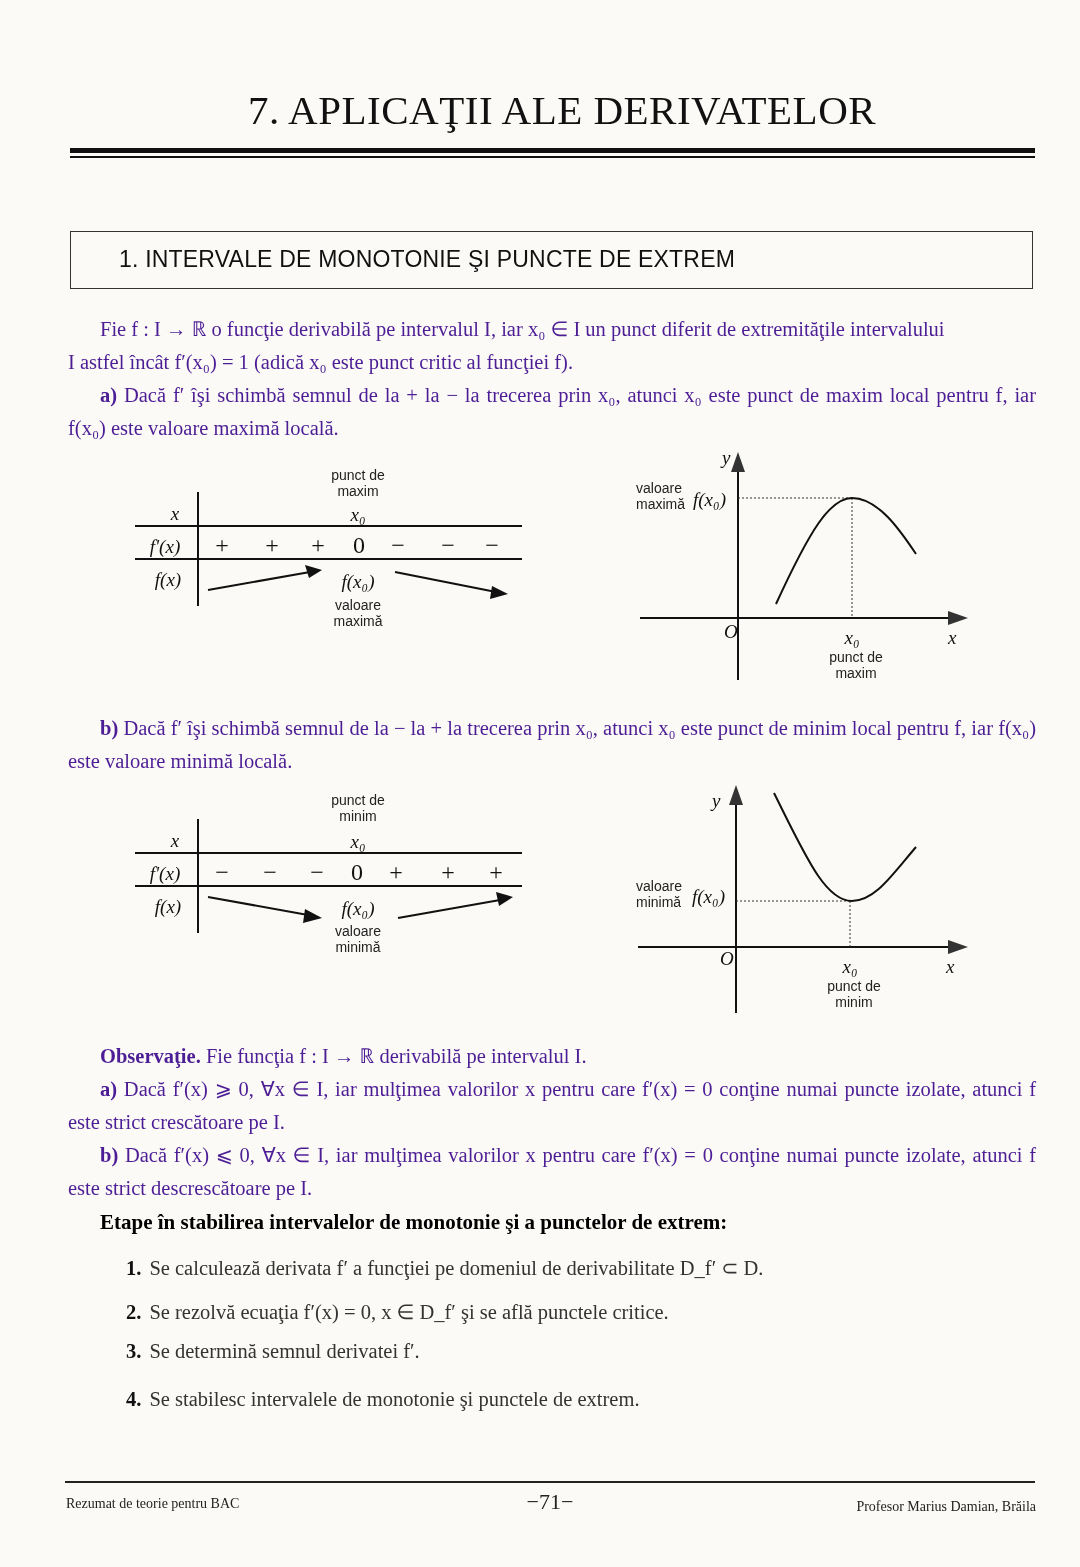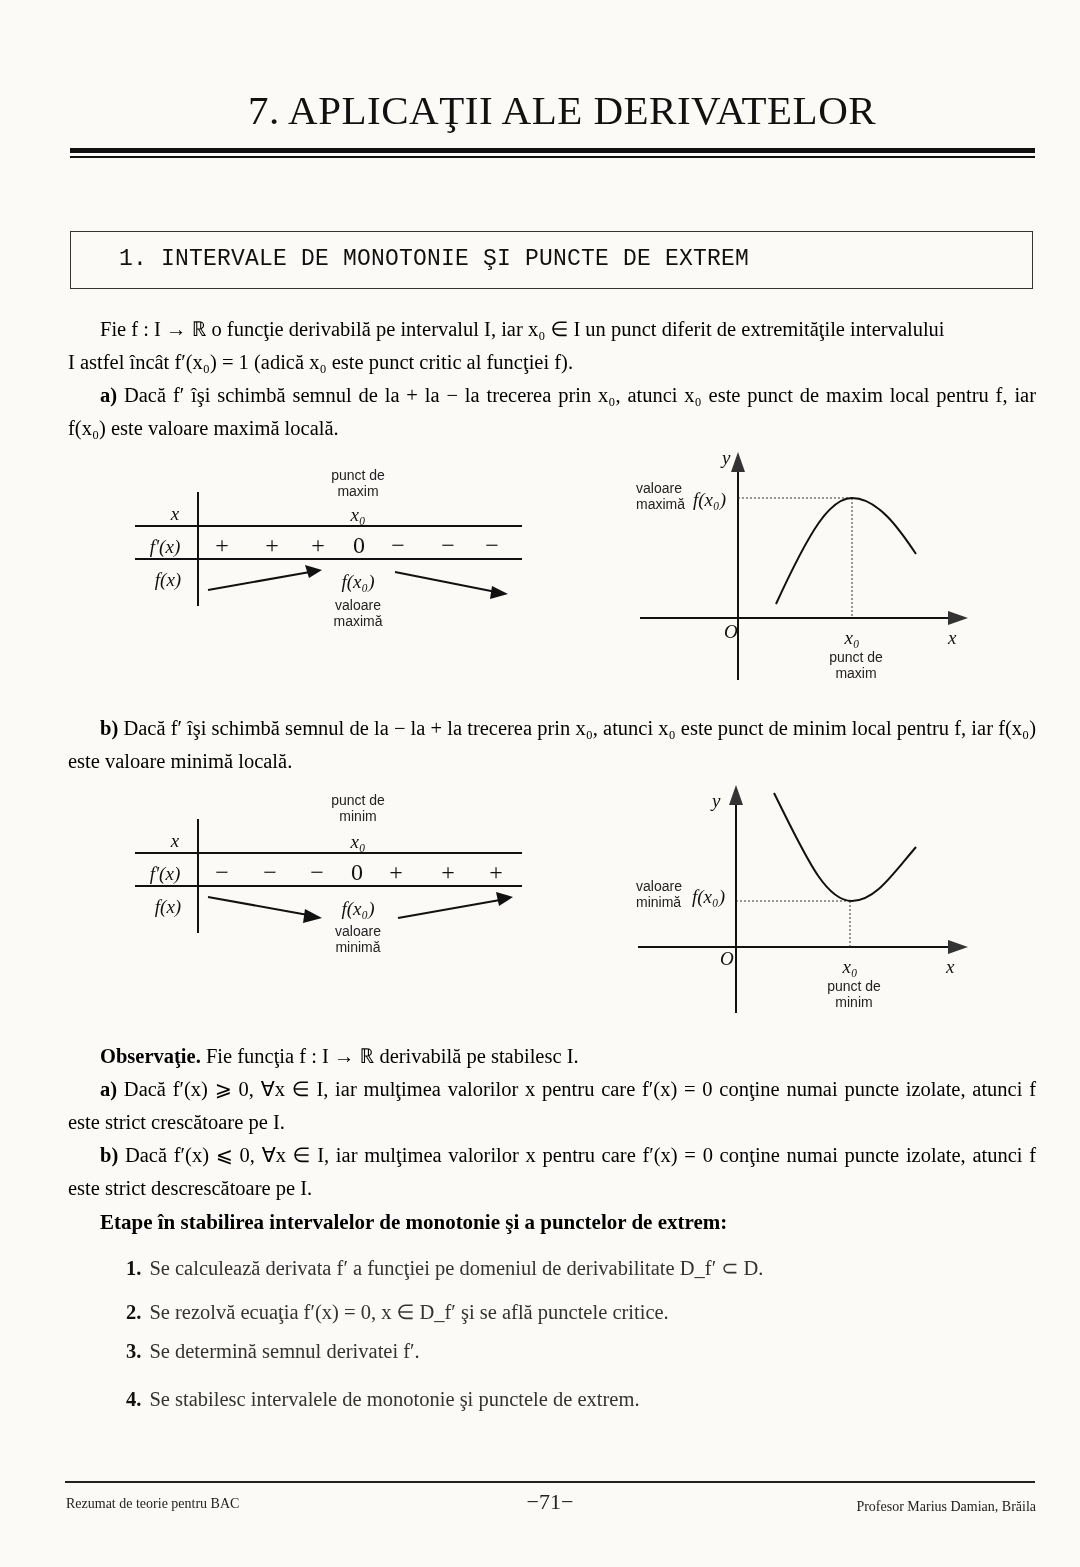"1. INTERVALE DE MONOTONIE ŞI" .section-title { font-family: Liberation Mono, monospace -> Liberation Sans, sans-serif }
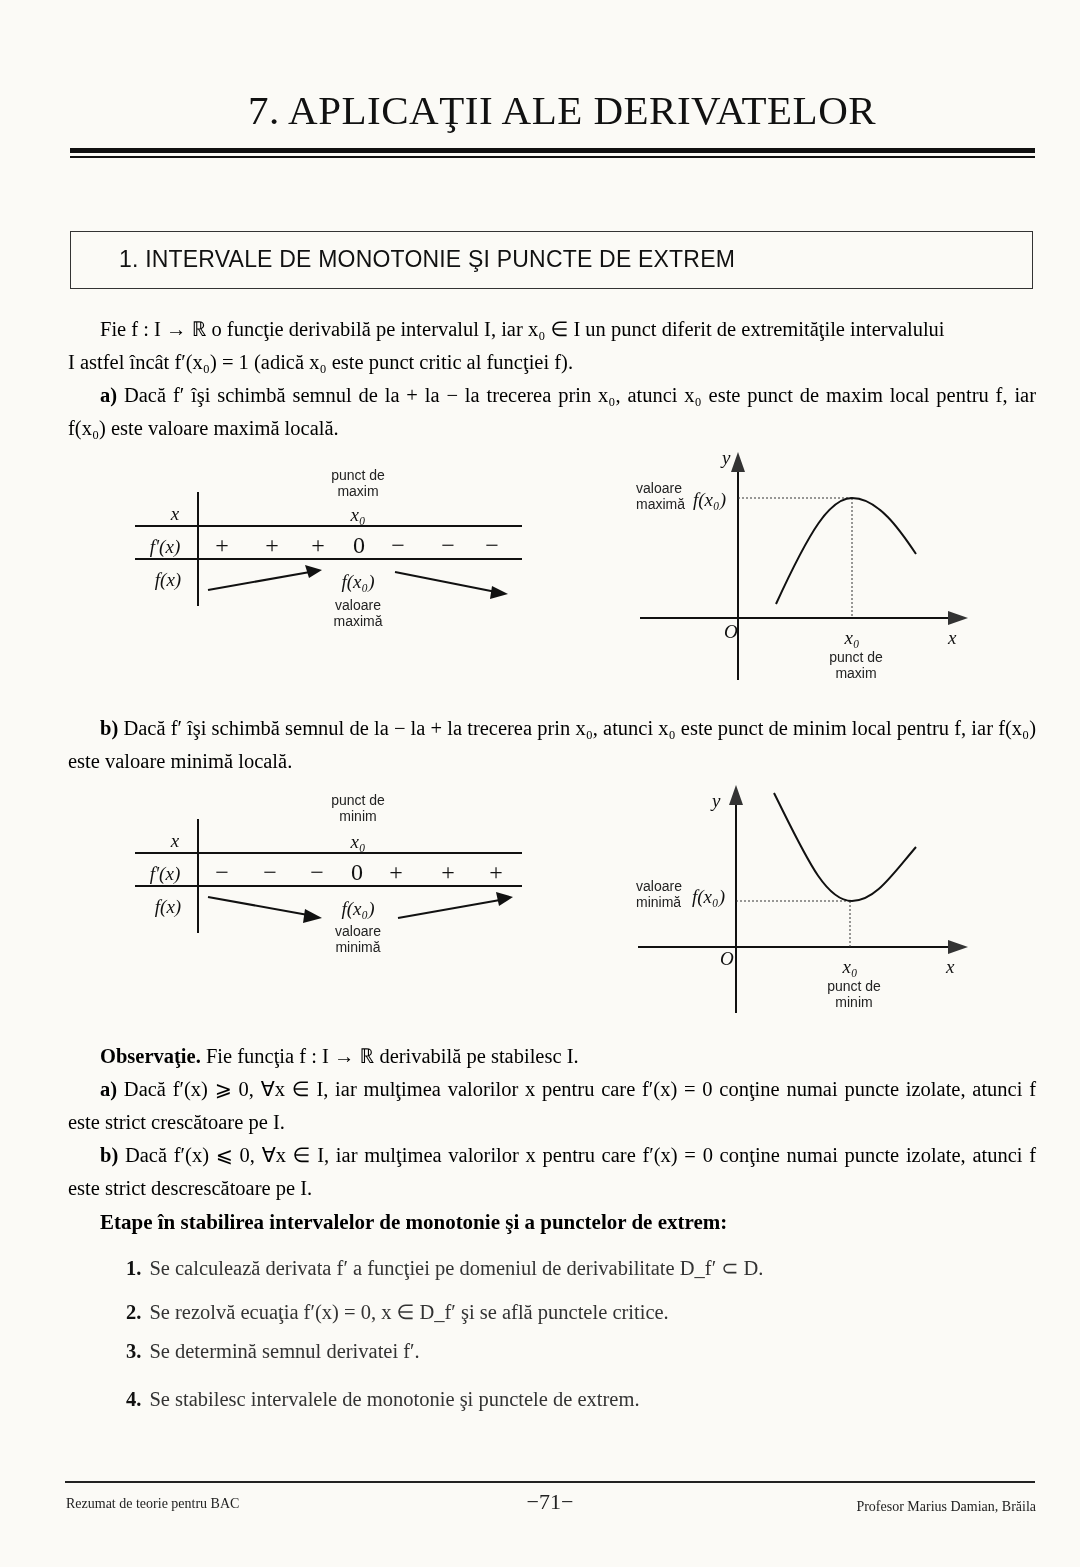"Fie f : I →" .para { color: #000000 -> #4c1d95 }
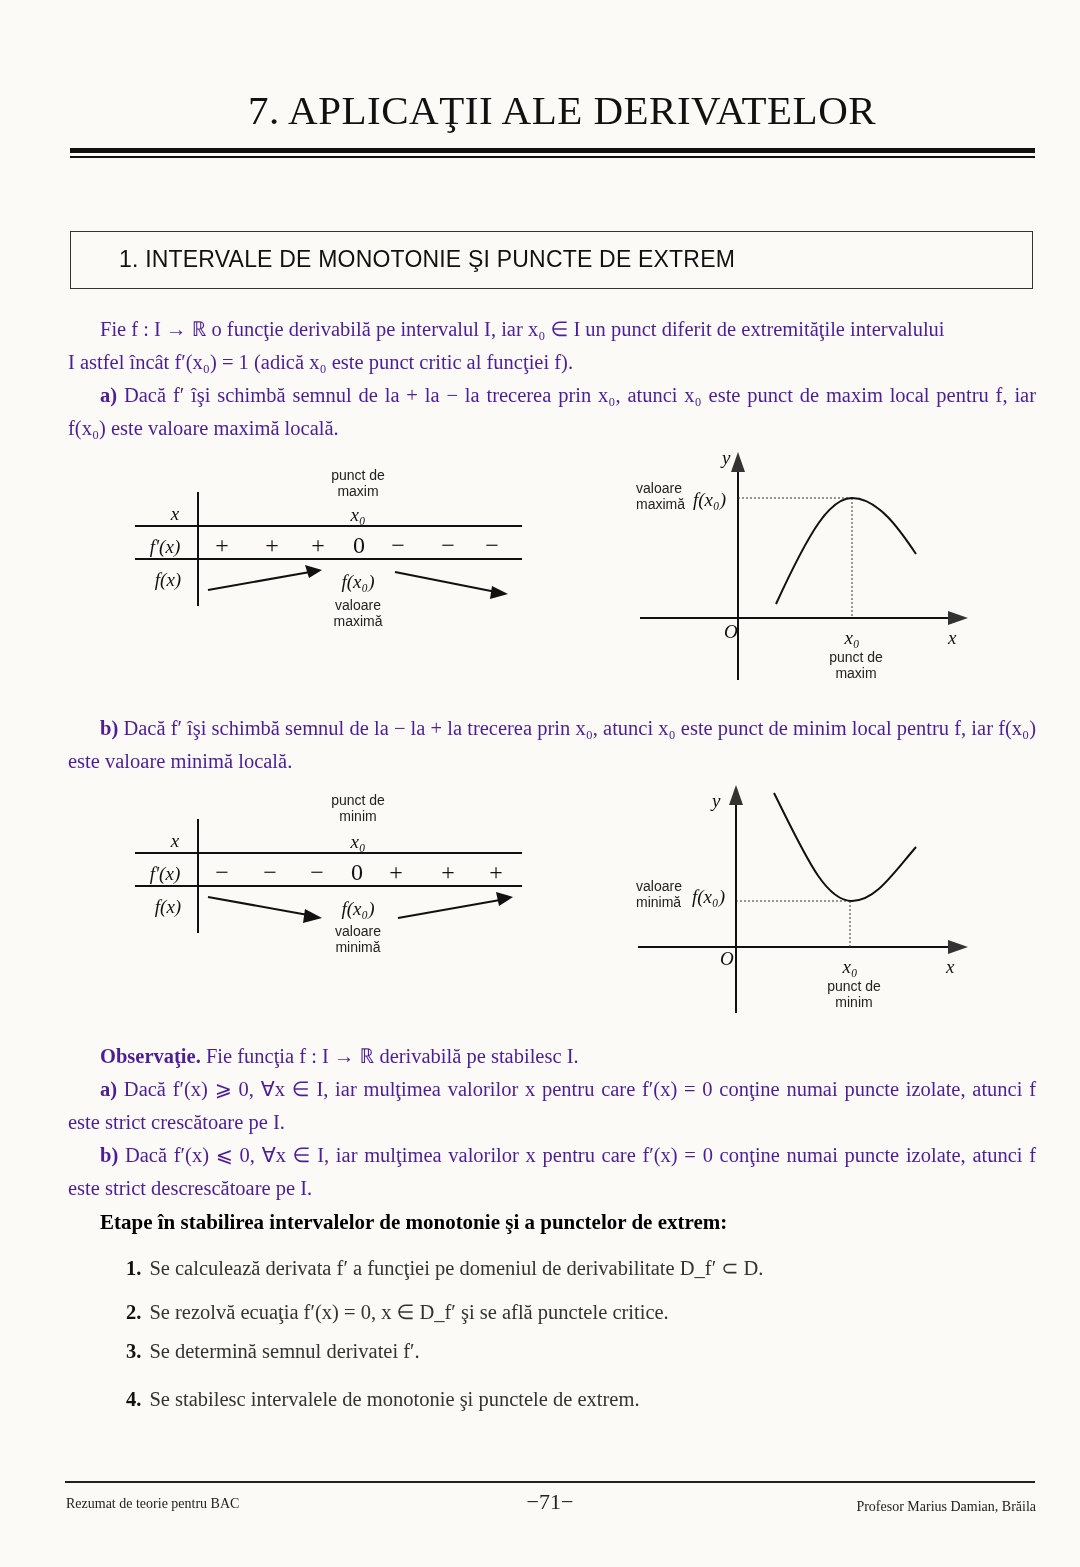"Fie funcţia f : I" span { text: stabilesc -> intervalul }
